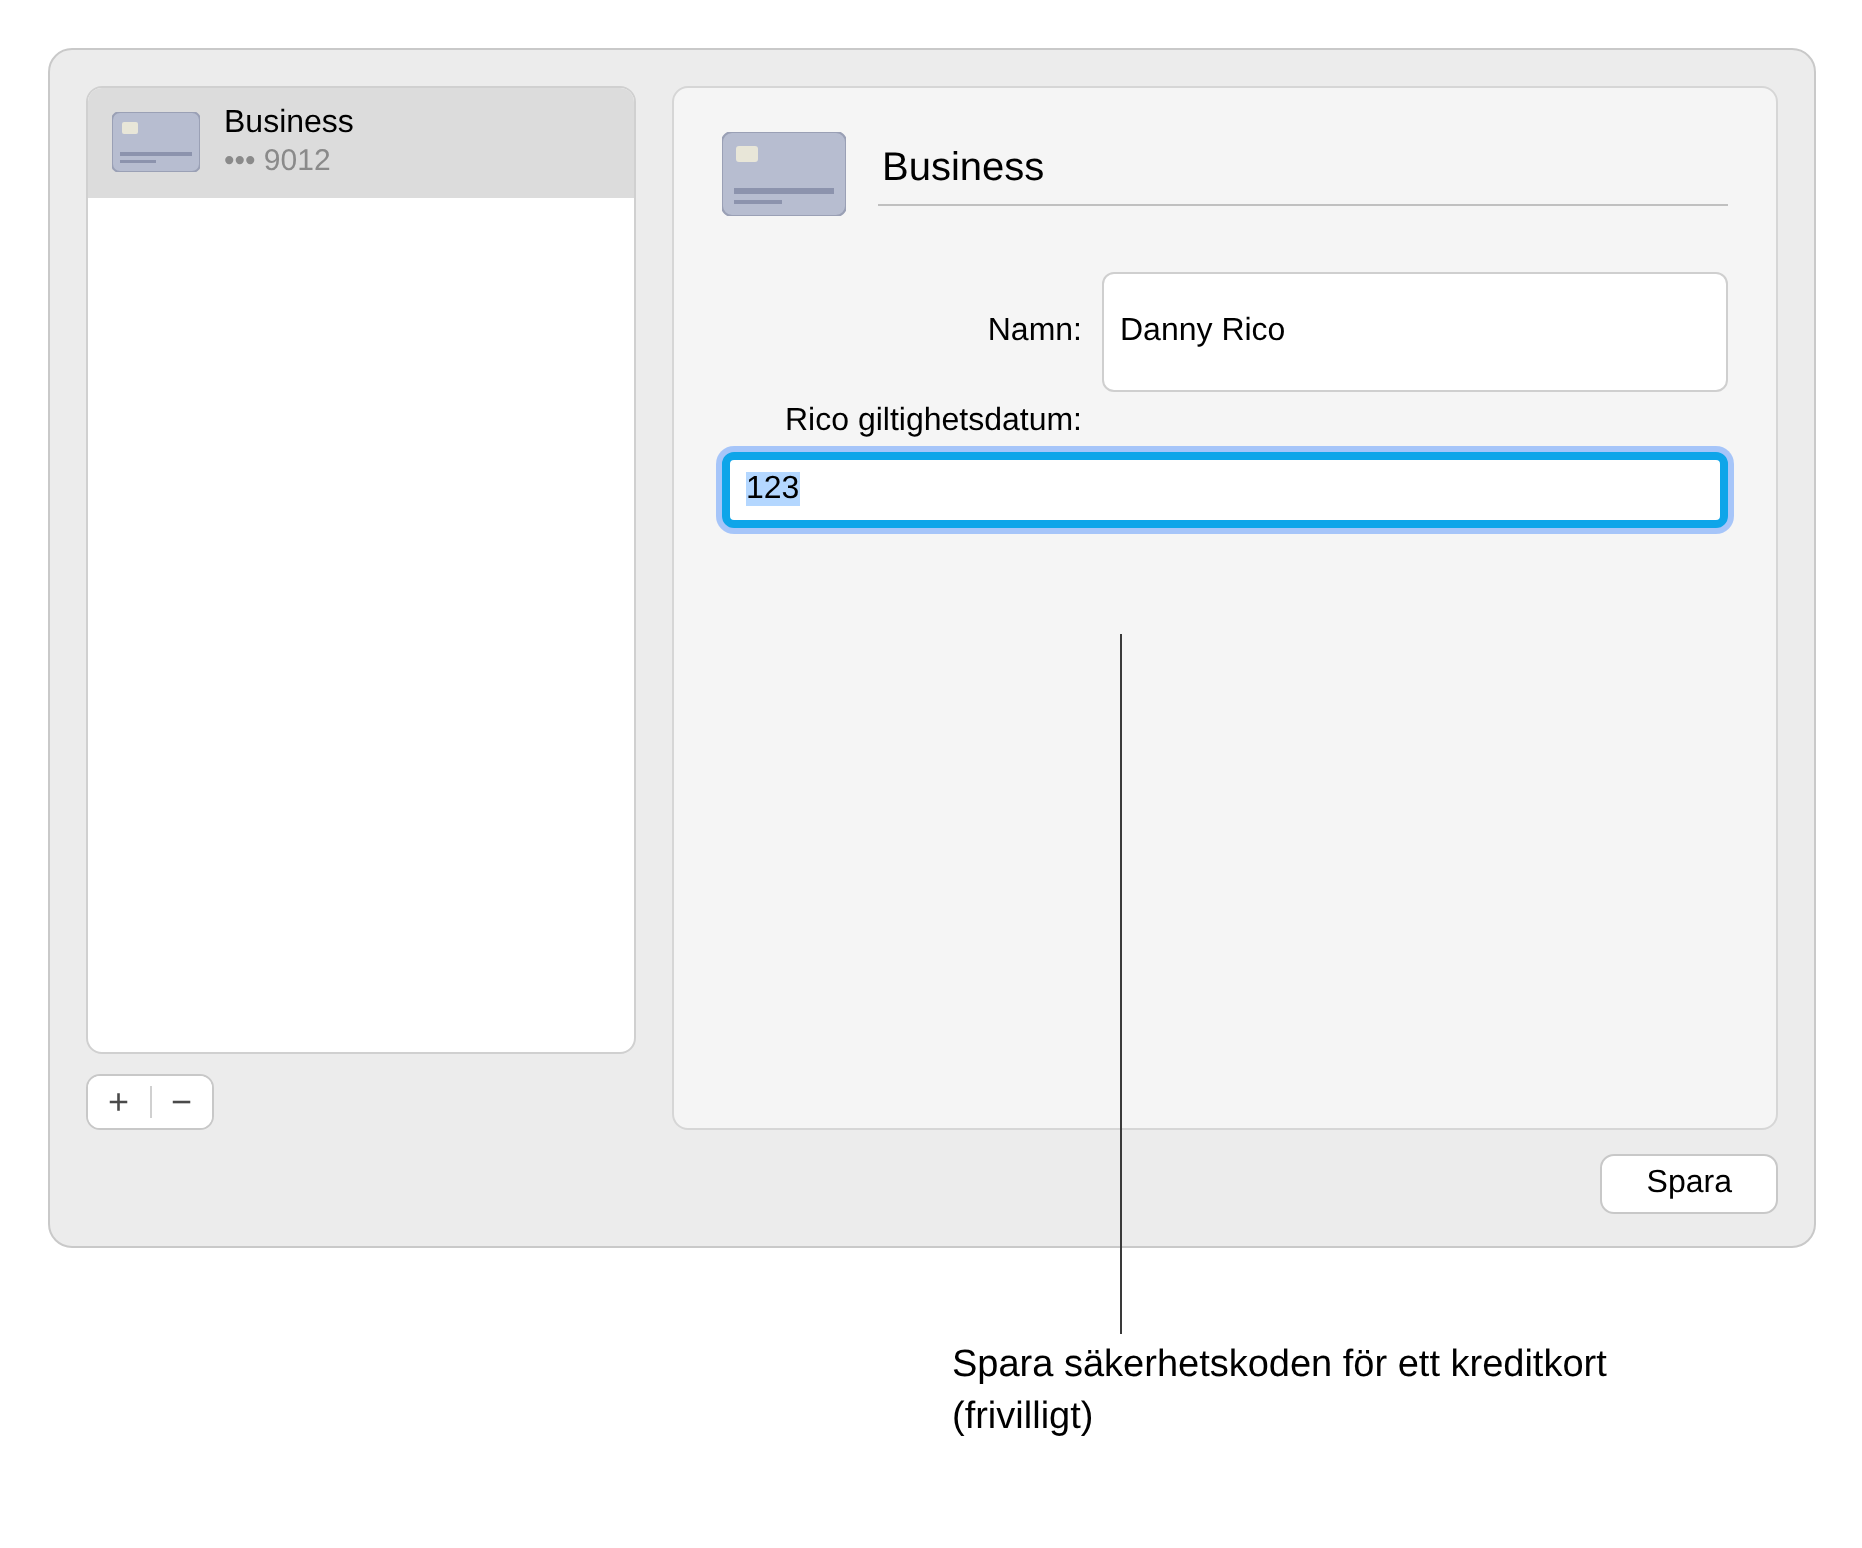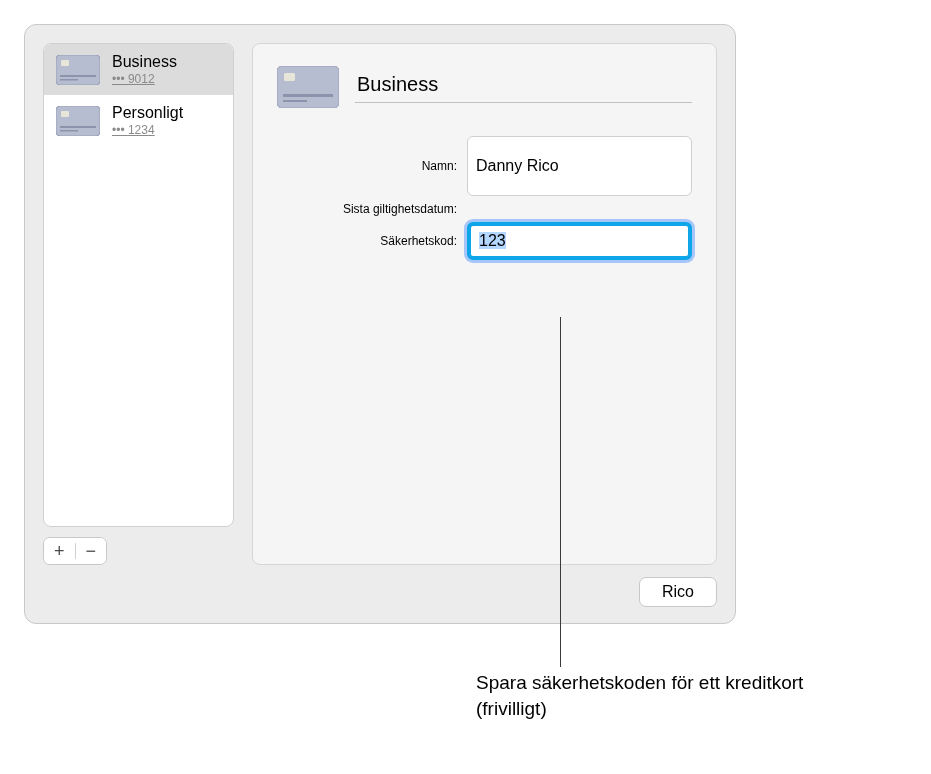"Business" .window { width: 712px -> 884px }
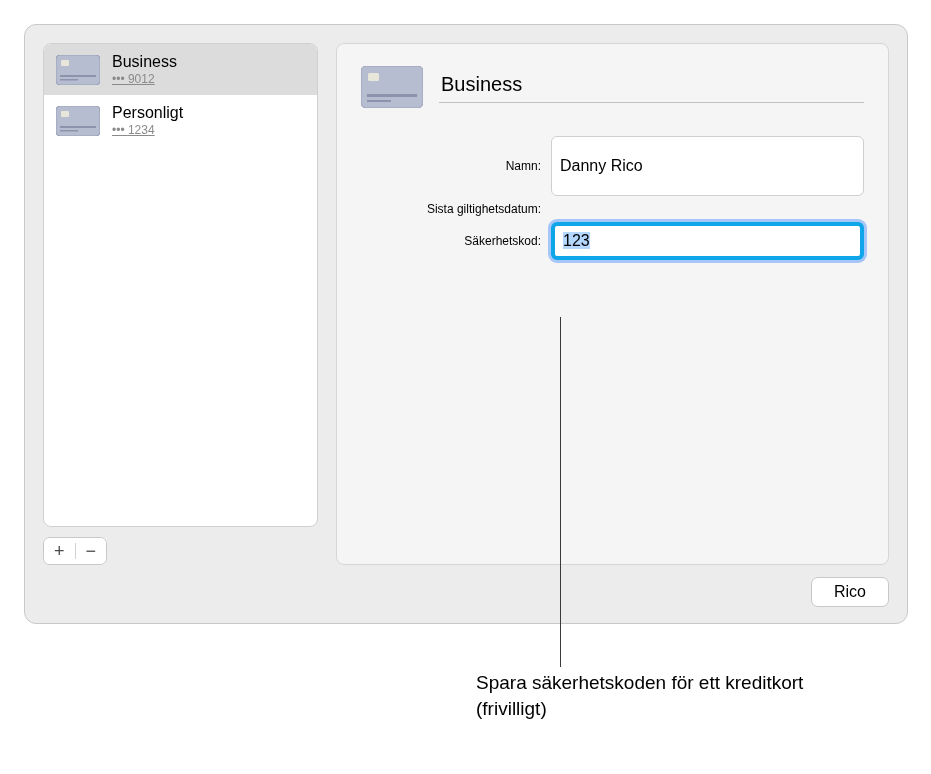"••• 9012" .card-last4 { font-size: 12px -> 15px; text-decoration: underline -> none }
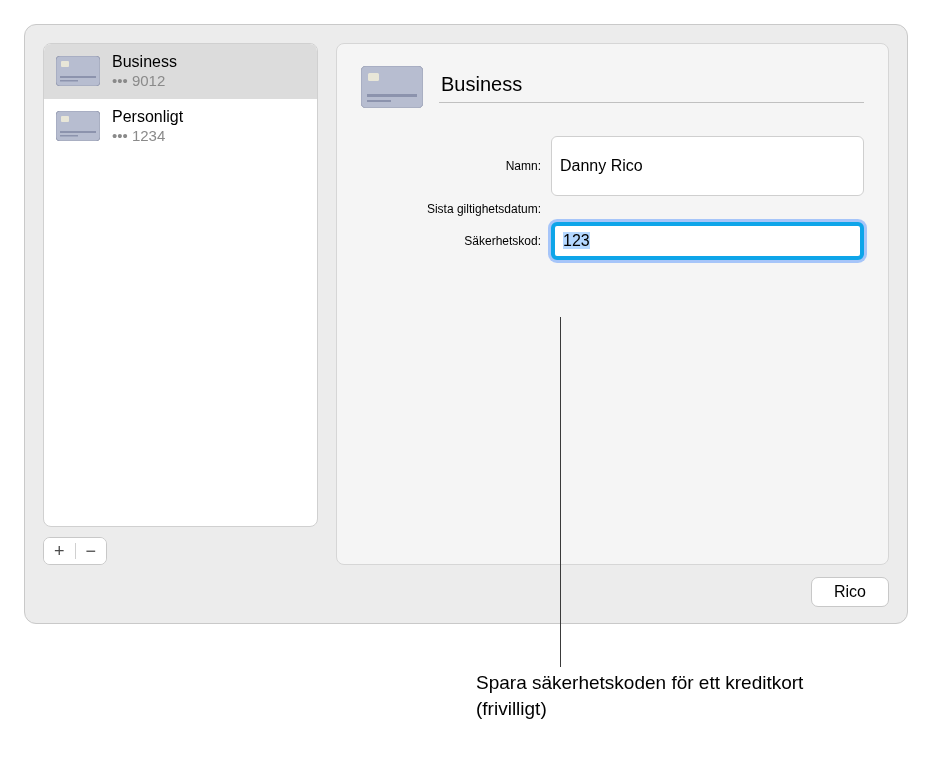"Personligt" div.card-item { html: <div> <svg> <rect></rect> <rect></rect> <rect></rect> <rect></rect> </svg> <div> <span>Personligt</span> <span><span>••• </span><span>1234</span></span> </div> </div> -> none }
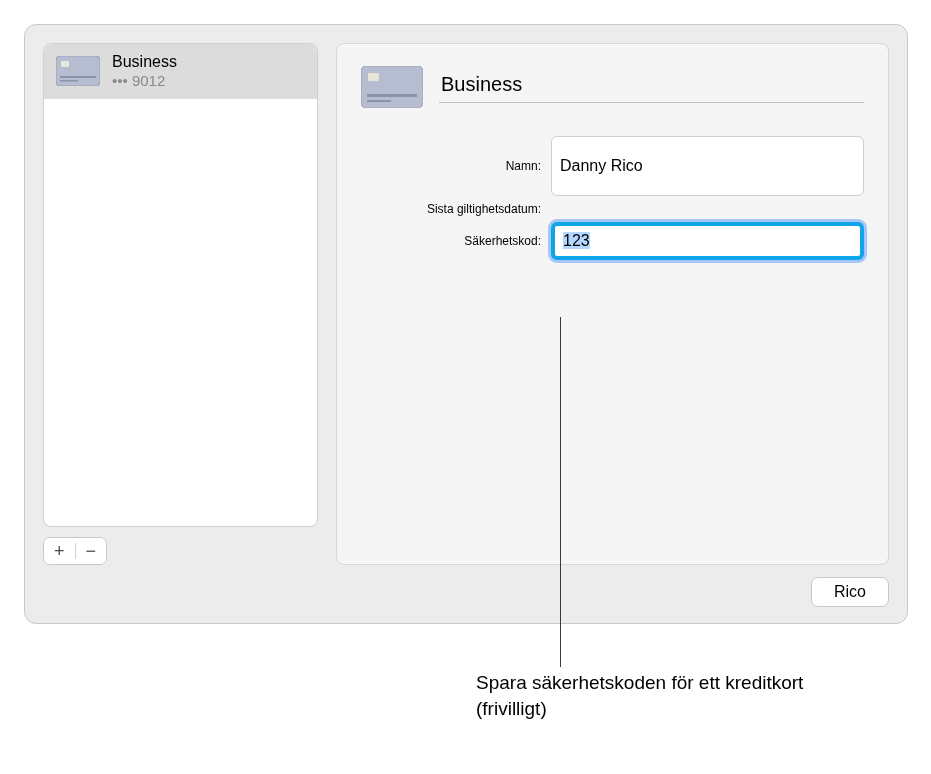"Namn:" .form-label { font-size: 12px -> 16px }
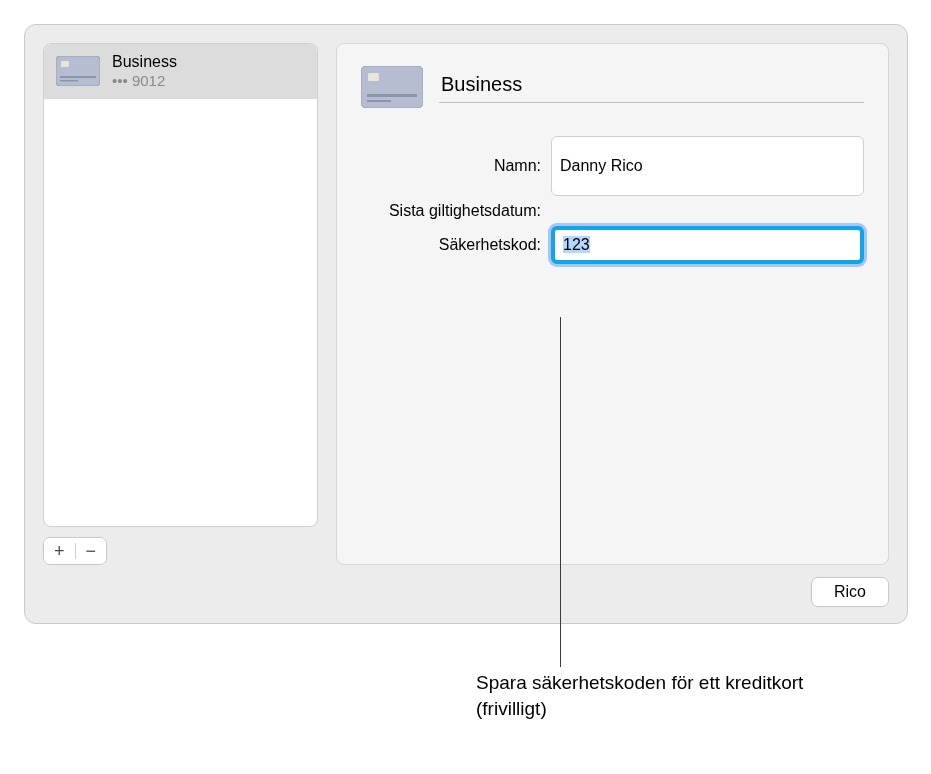"Sista giltighetsdatum:" div.form-label { text: Sista -> Rico }
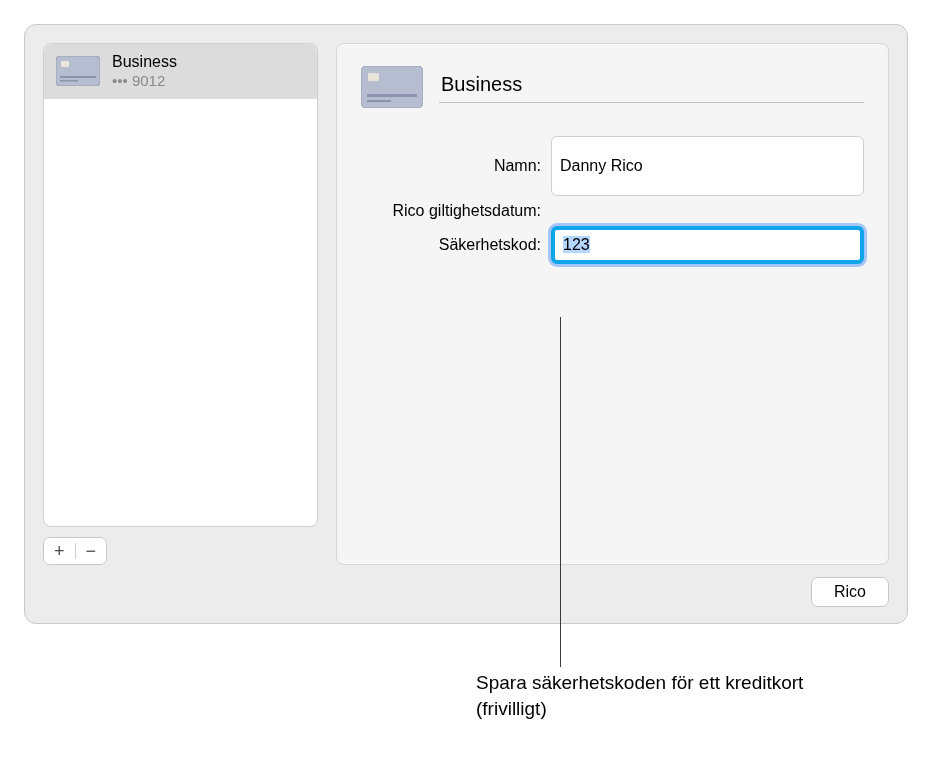"Säkerhetskod:" div.form-label { html: <div>Säkerhetskod:</div> -> none }
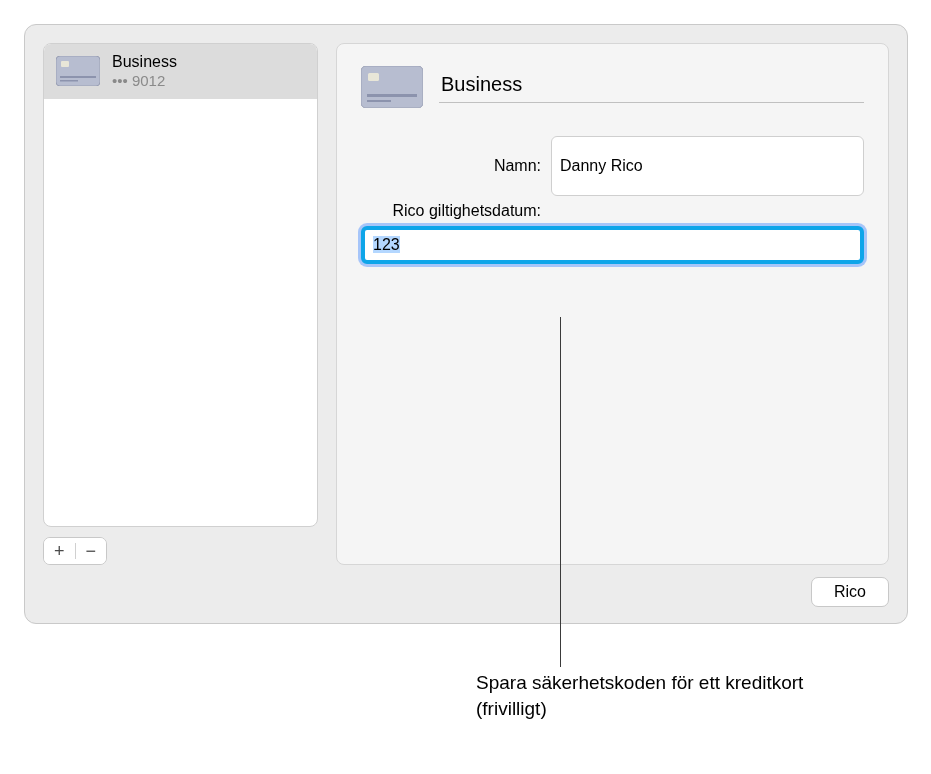"Rico" button.done-btn { text: Rico -> Spara }
